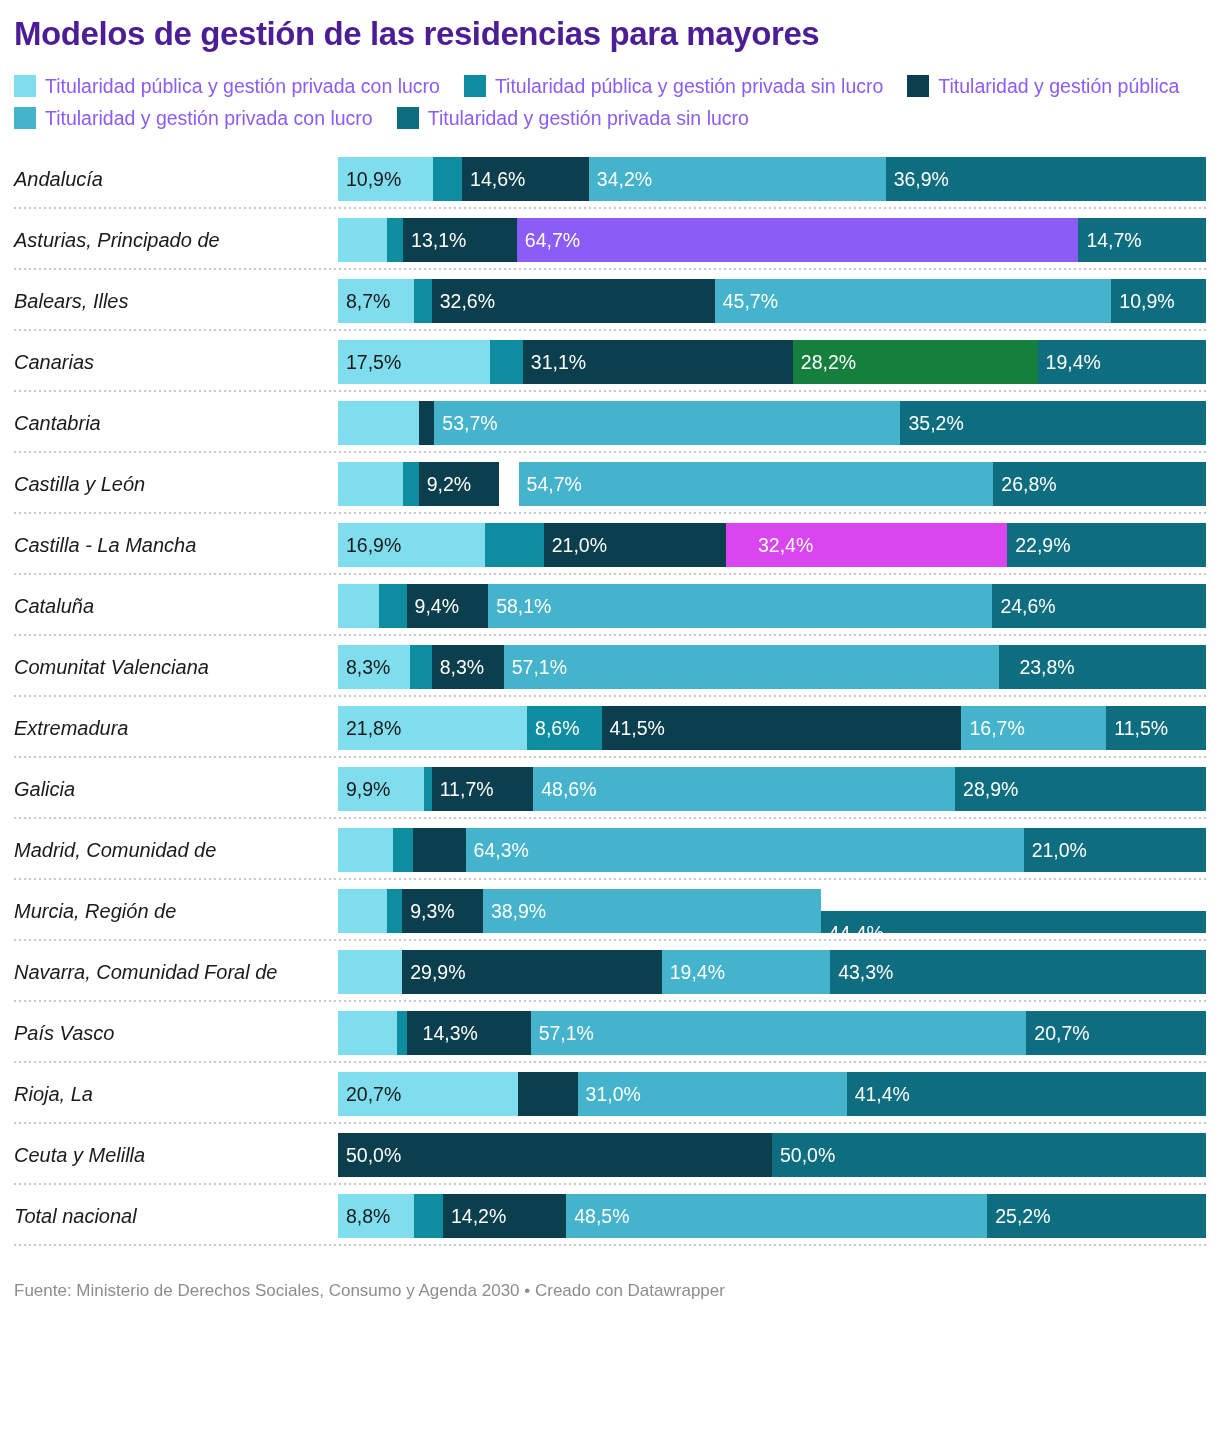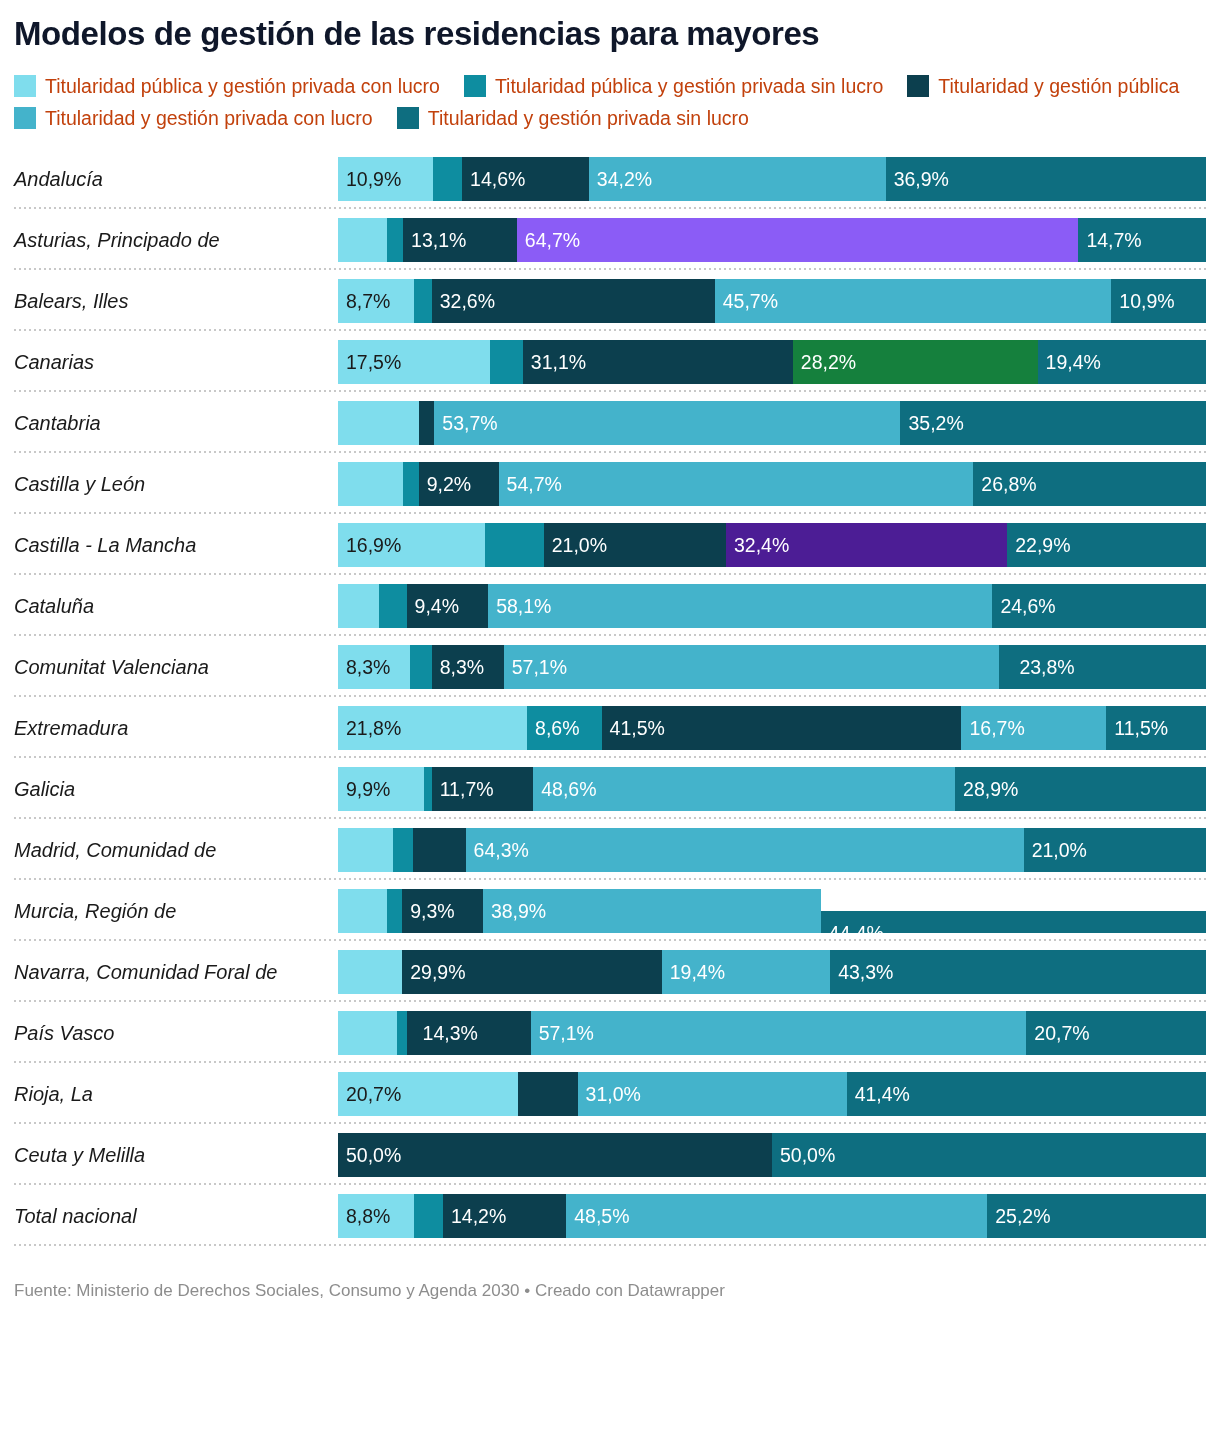"Modelos de gestión de las" .title { color: #0f172a -> #4c1d95 }
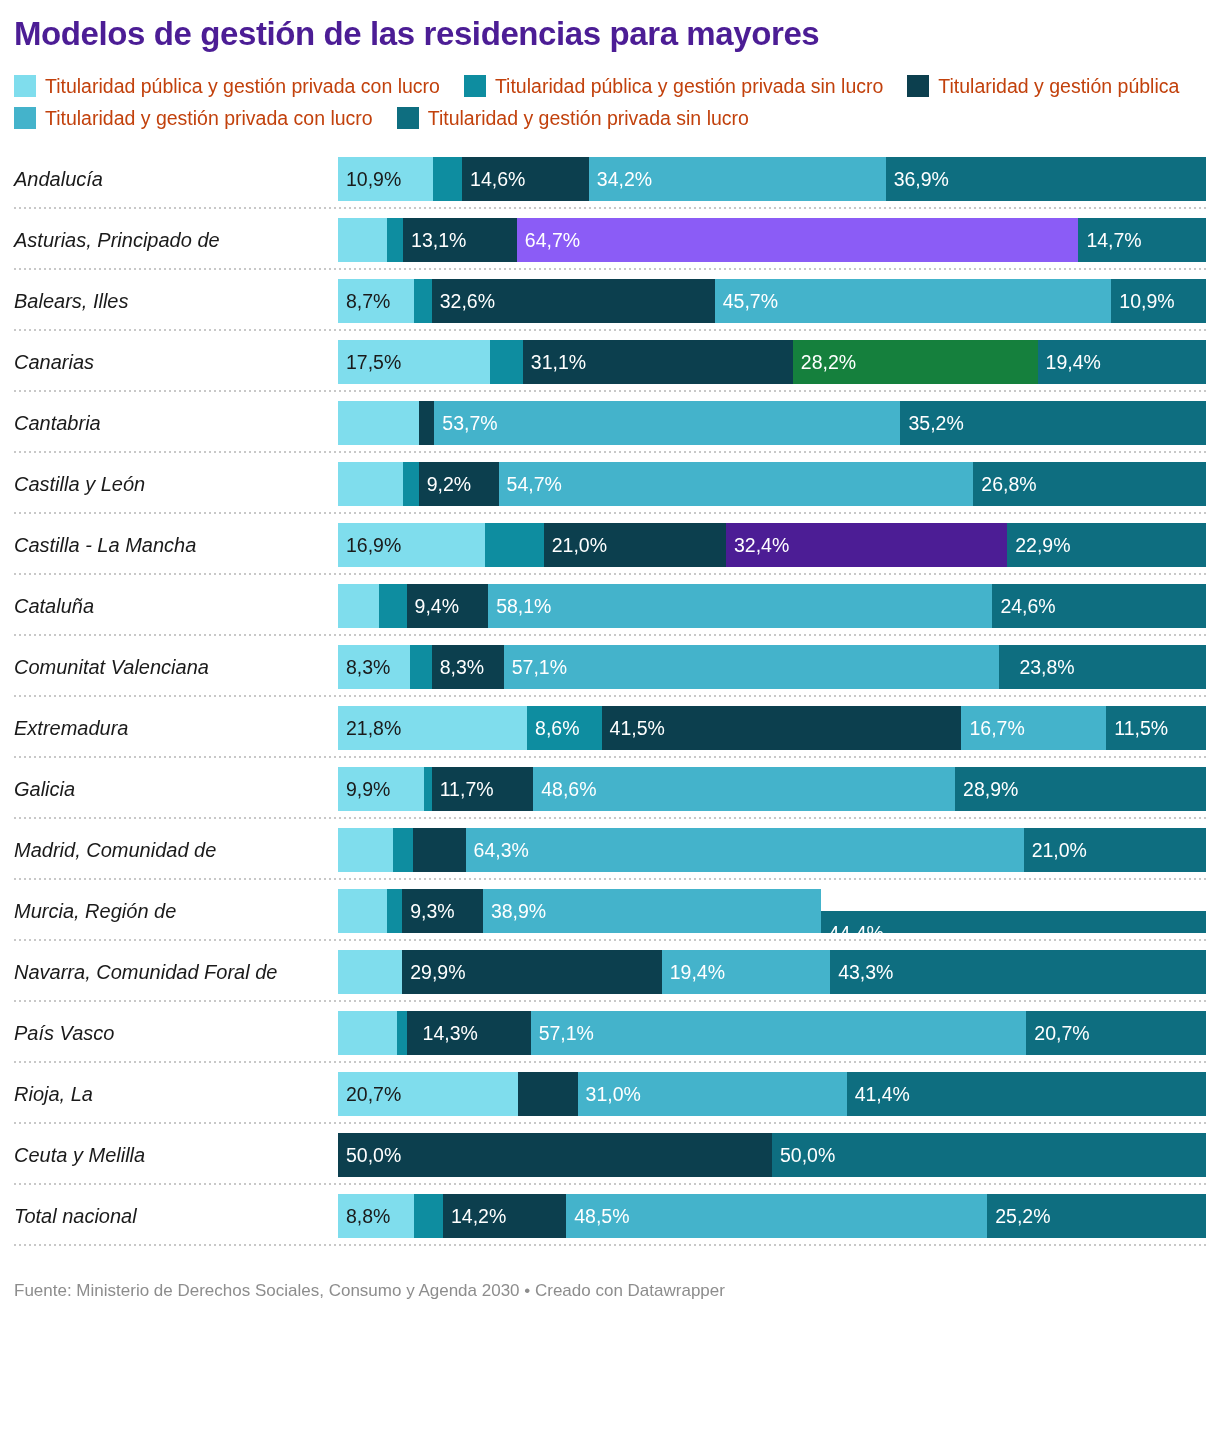"Titularidad pública y gestión privada" .legend-label { color: #c2410c -> #8b5cf6 }
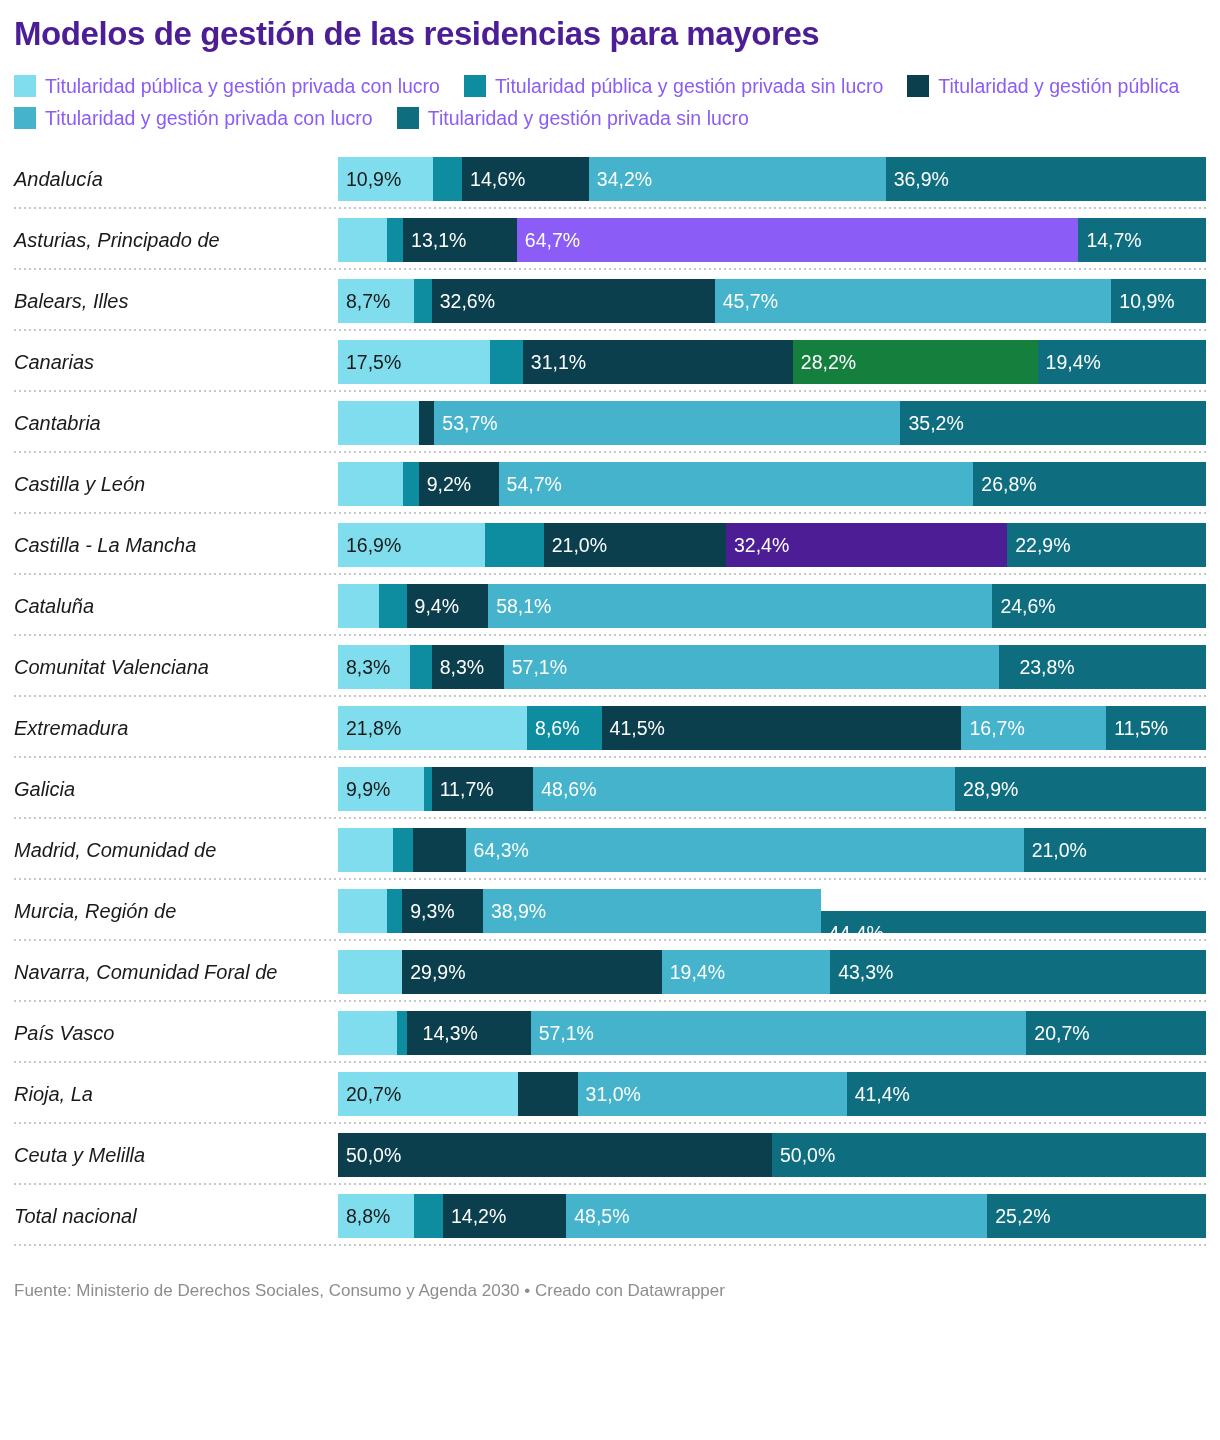"54,7%" div.seg { margin-left: none -> 20px }
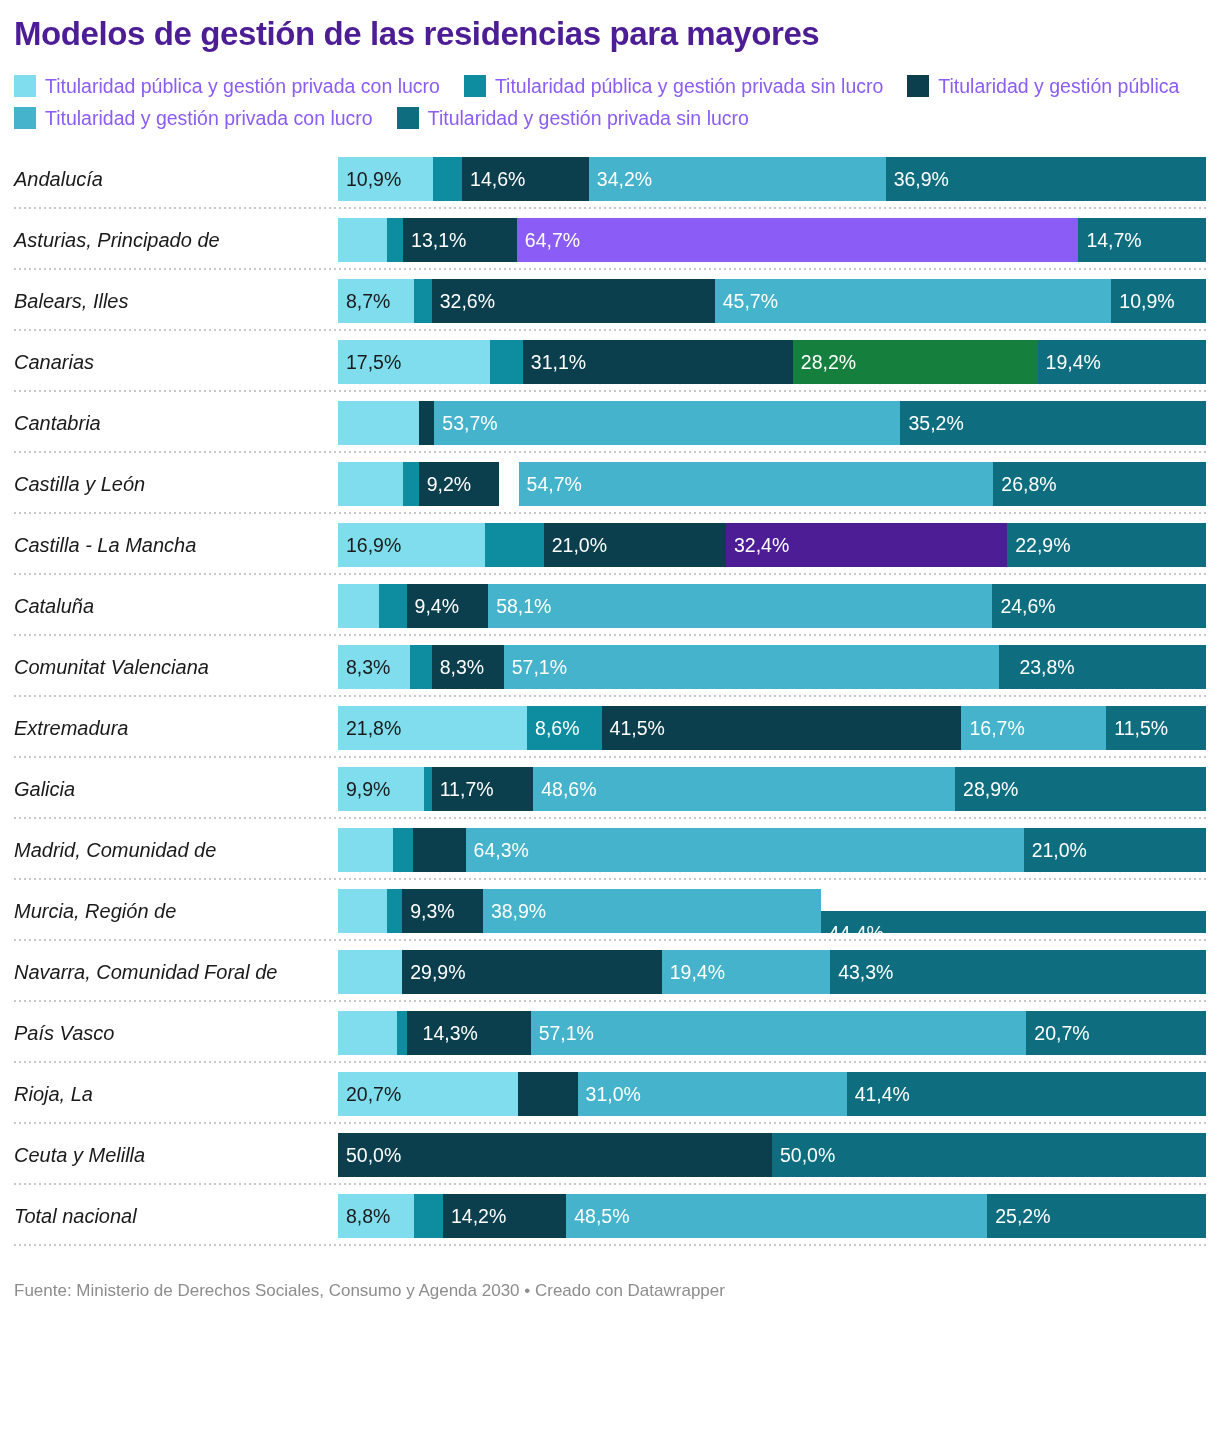"32,4%" div.seg { background: #4c1d95 -> #d946ef; padding-left: none -> 24px }
